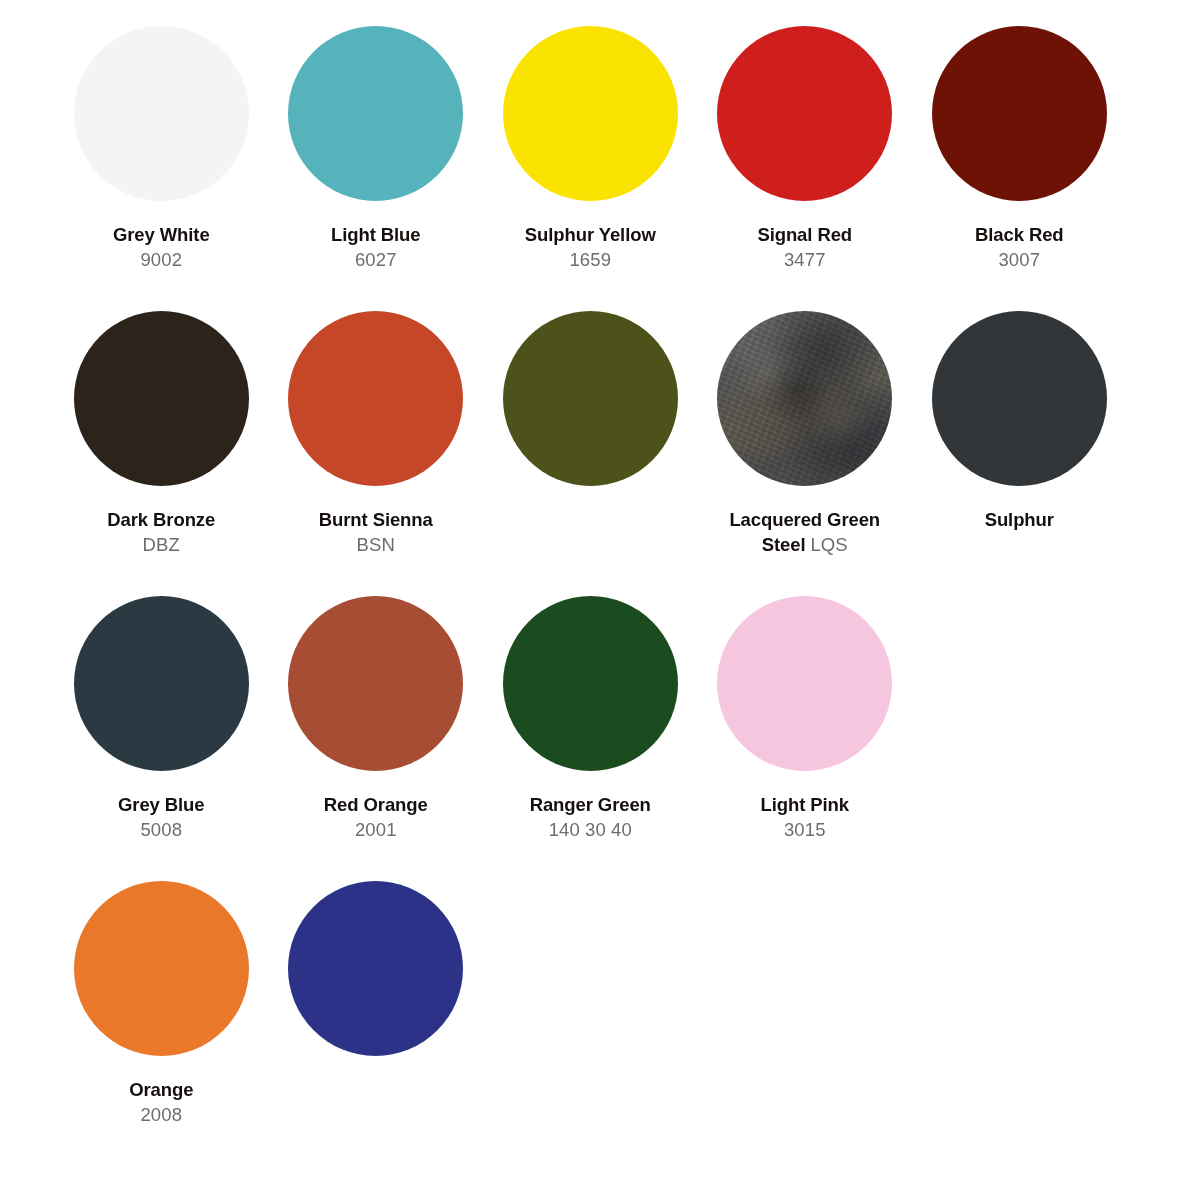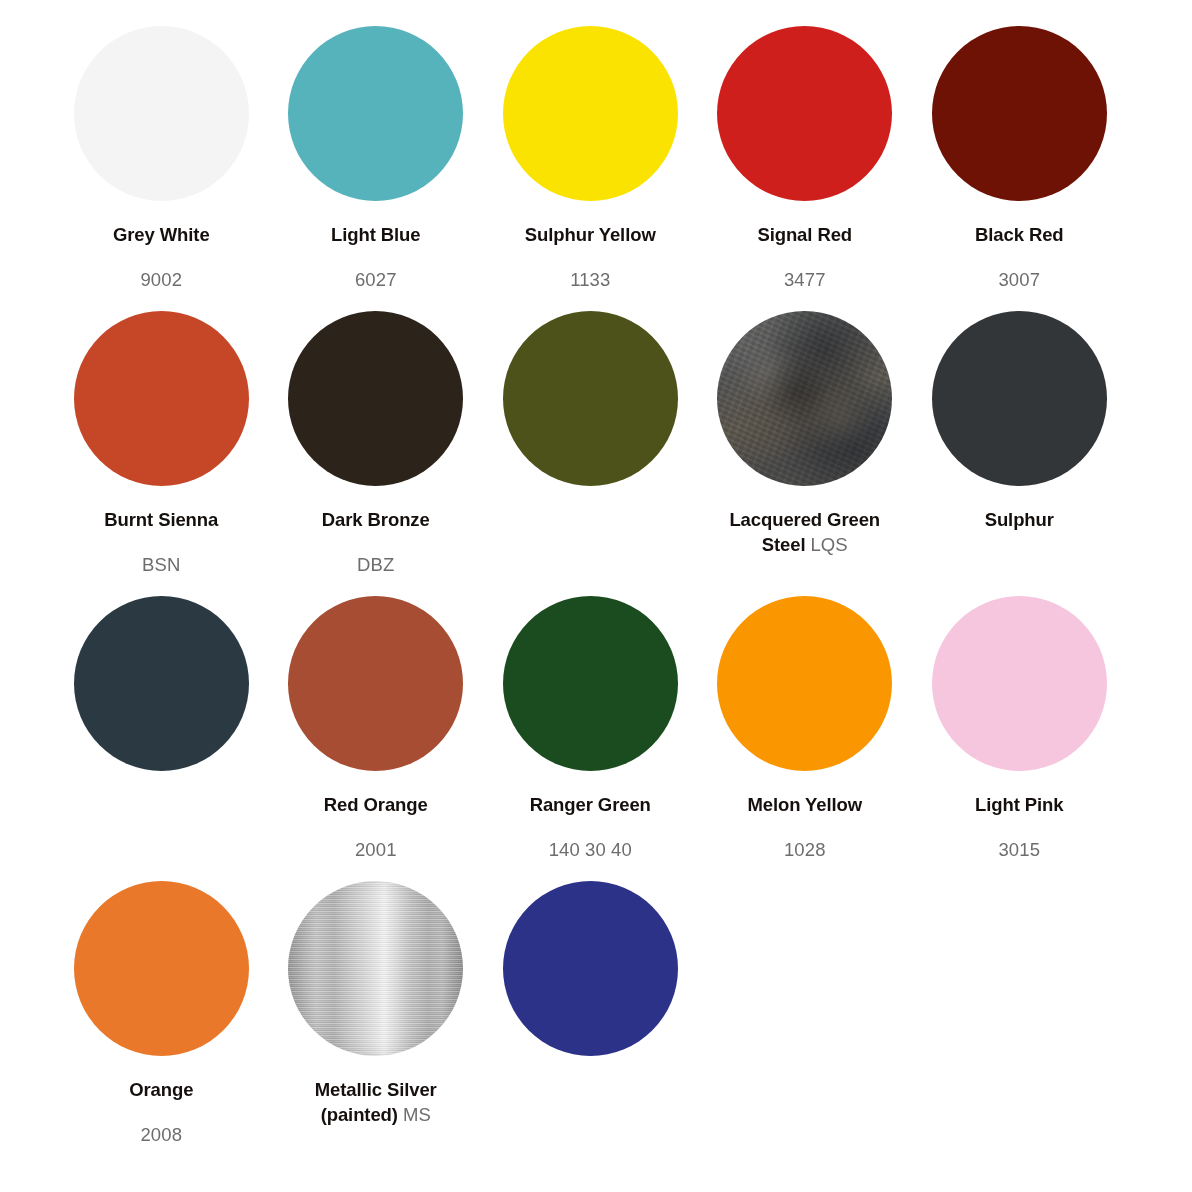"9002" .code-block { margin-top: 20px -> none }
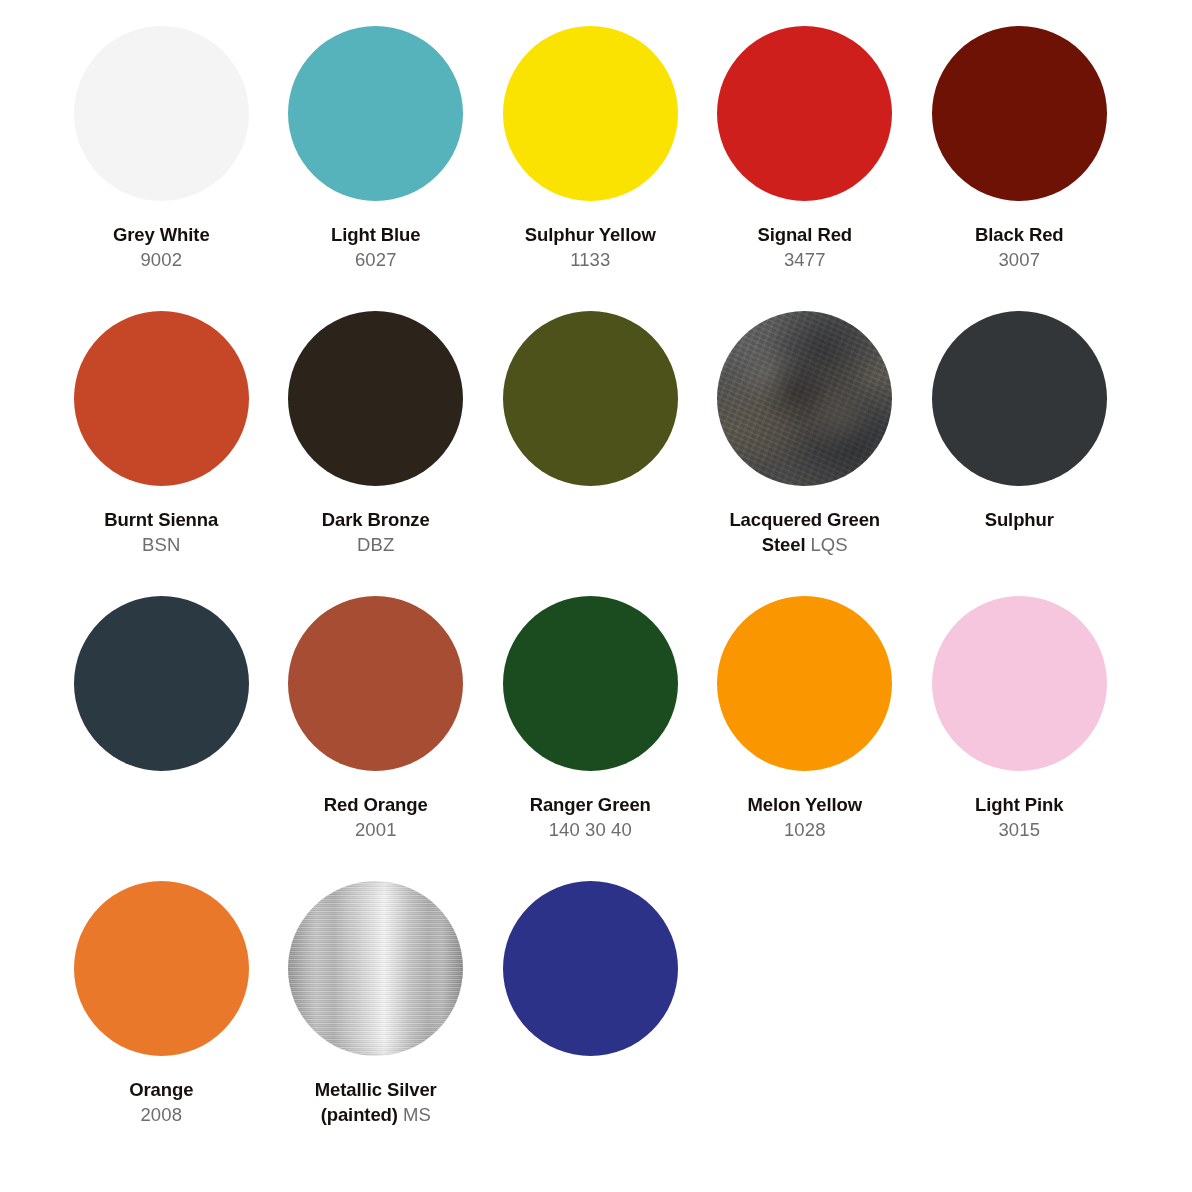"1133" span.swatch-code { text: 1133 -> 1659 }
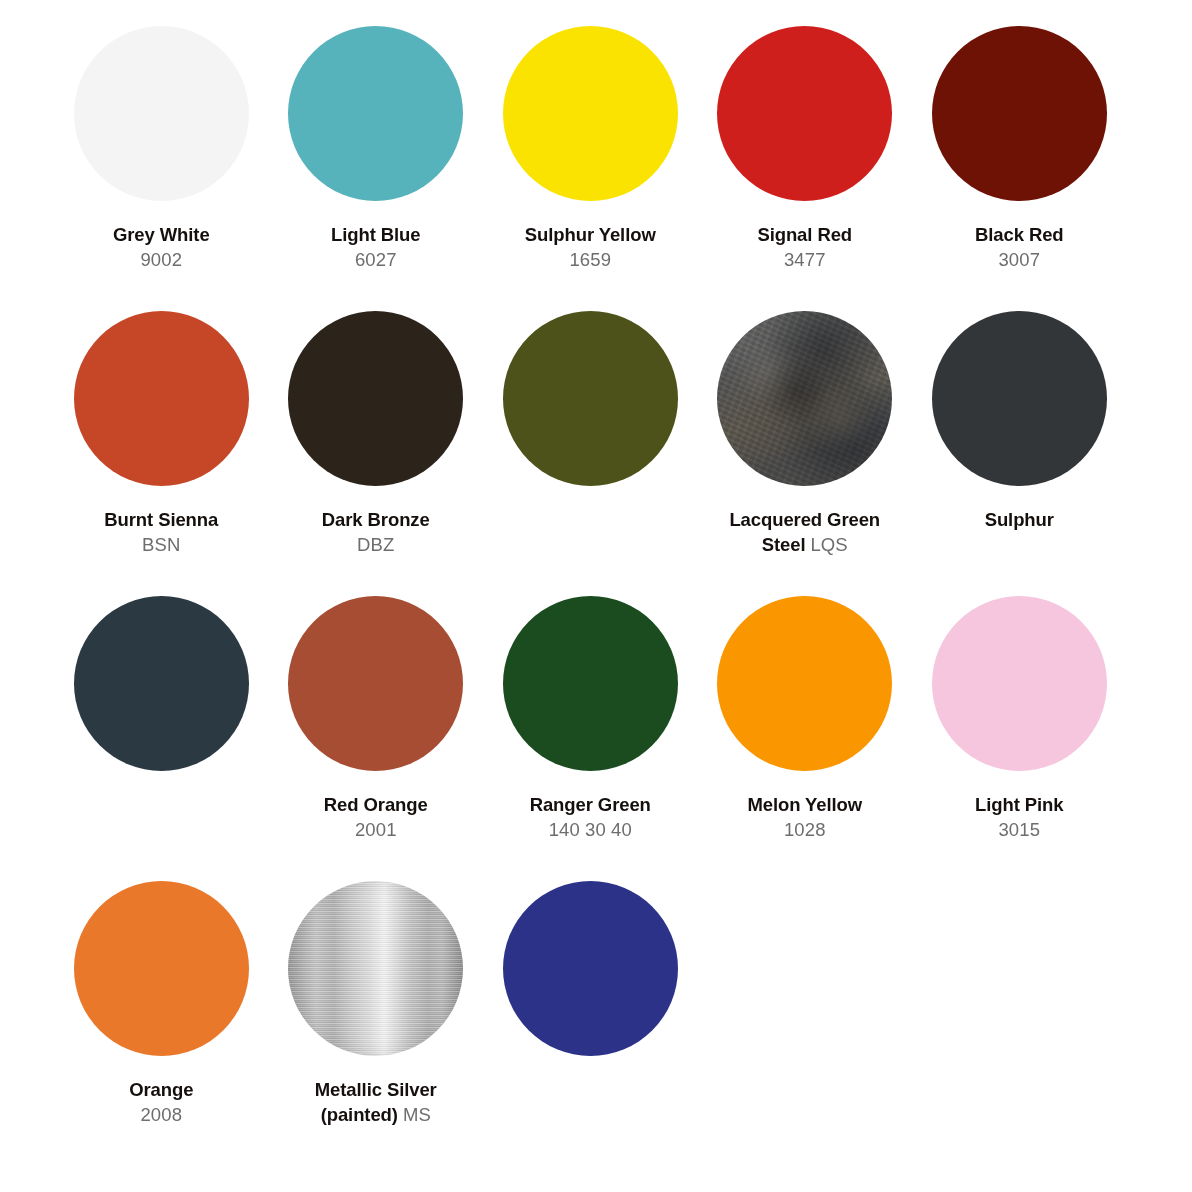"Burnt Sienna" div.swatch-cell { order: before "Dark Bronze" -> after "Dark Bronze" }
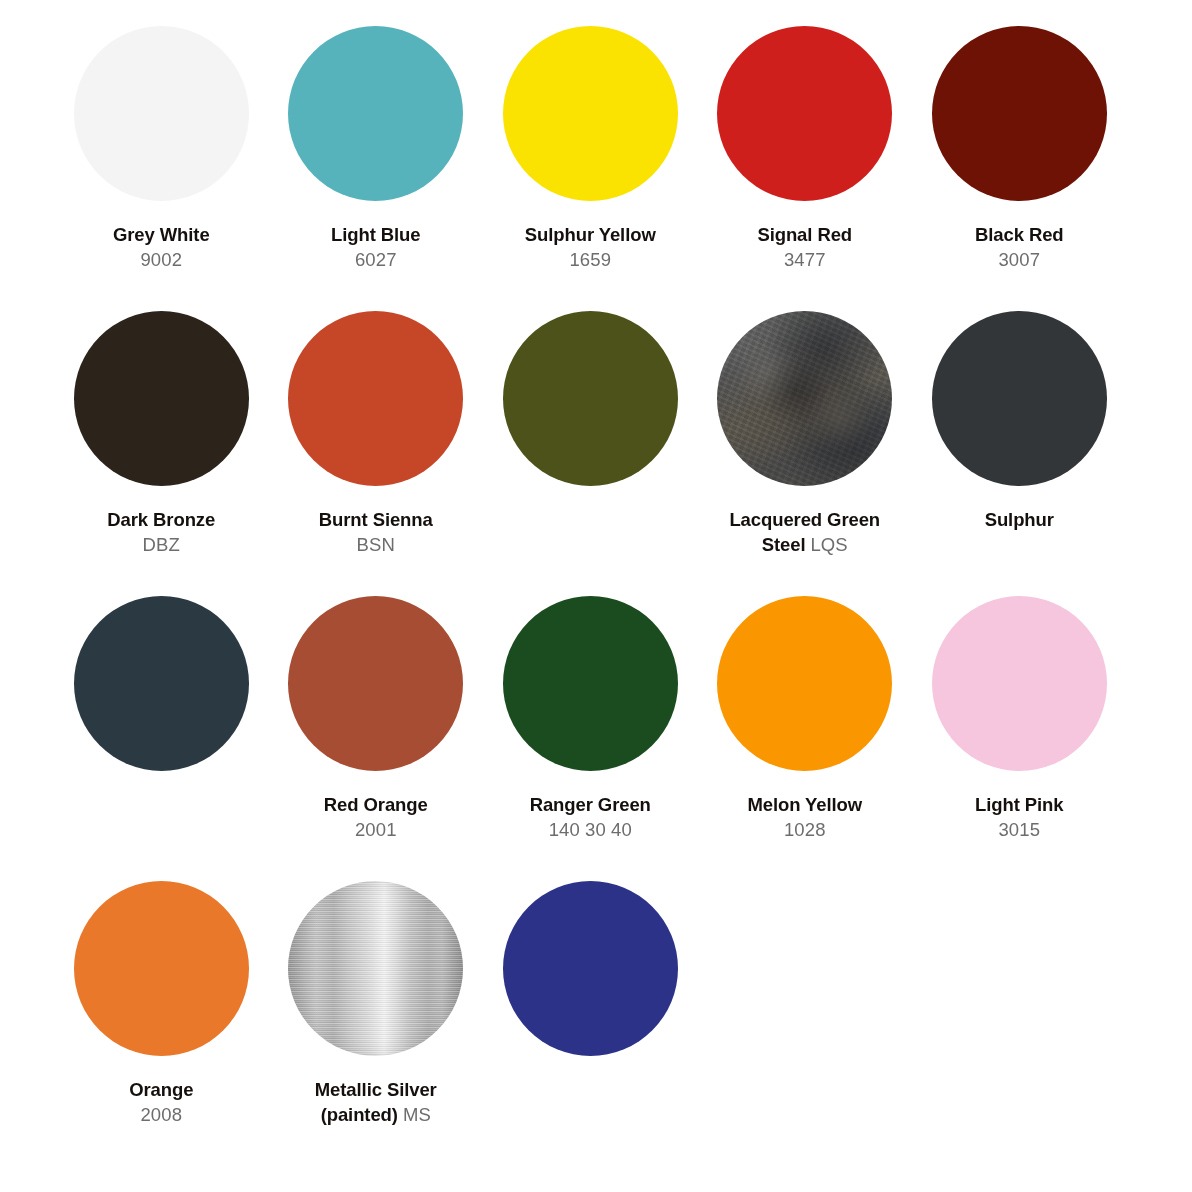"Grey Blue" div.swatch-caption { html: none -> <div><span>Grey Blue</span><span>5008</span></div> }
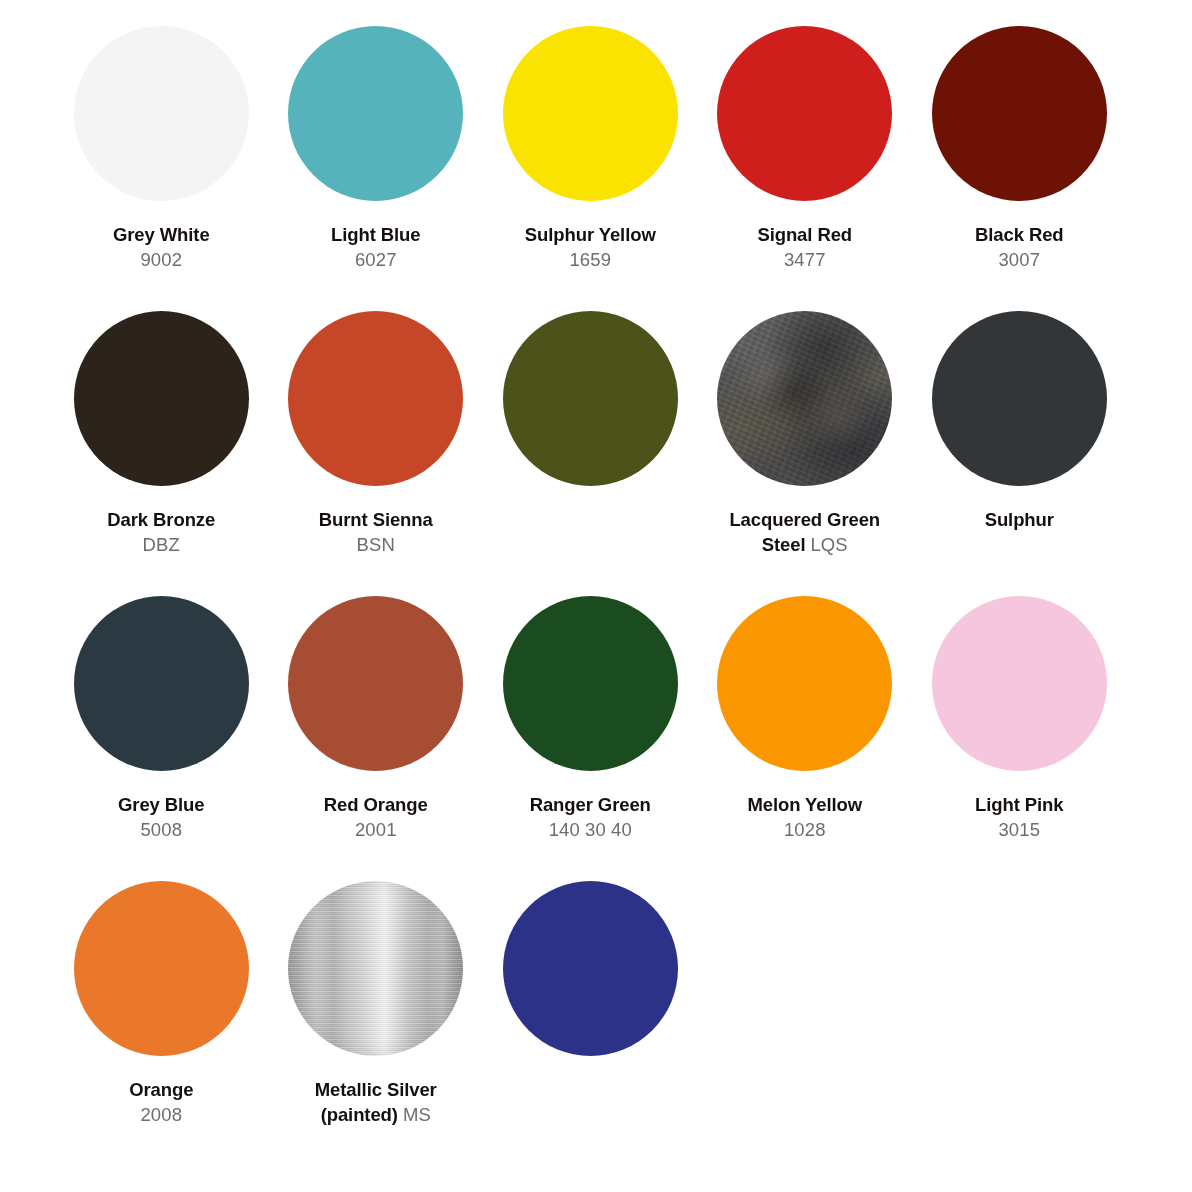"Melon Yellow" div.swatch-cell { html: <div> <div></div> <div><span>Melon Yellow</span><span>1028</span></div> </div> -> none }
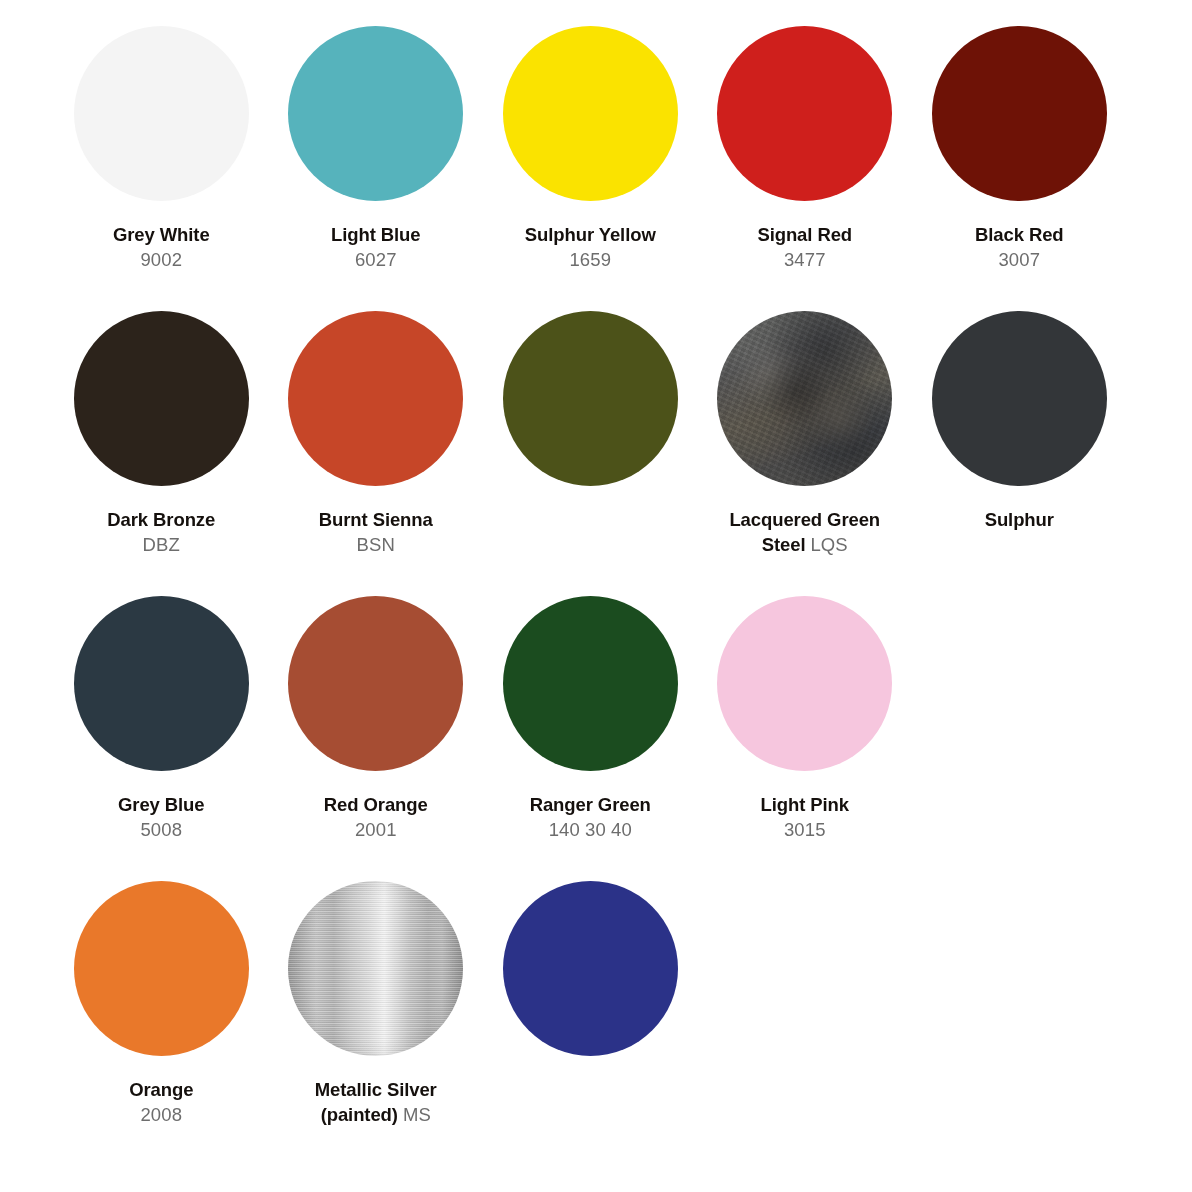"Metallic Silver (painted) MS" div.swatch-cell { html: <div> <div></div> <div><span>Metallic Silver (painted)</span><span>MS</span></div> </div> -> none }
